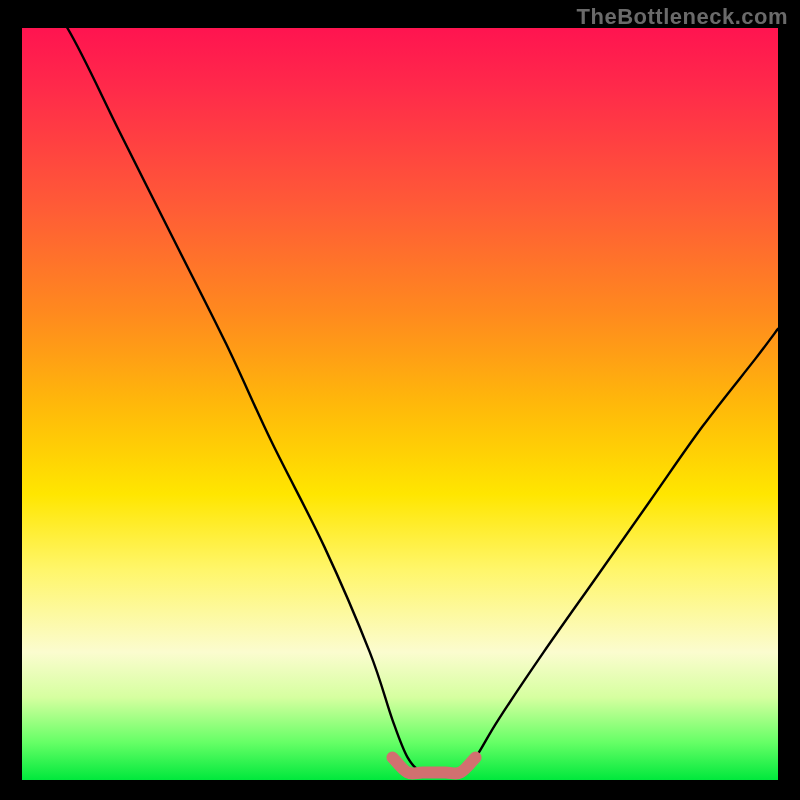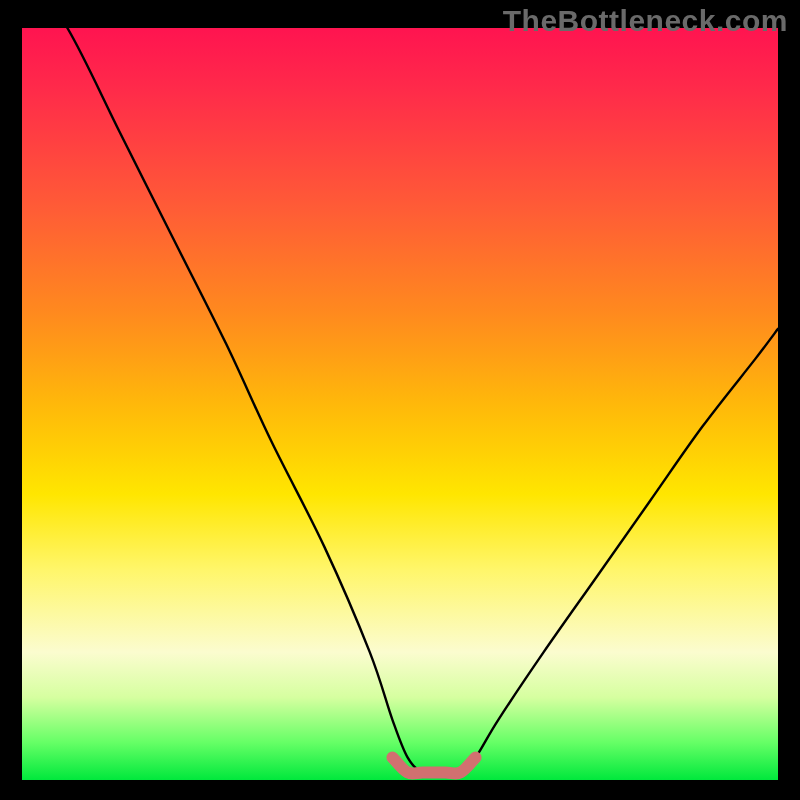"TheBottleneck.com" .watermark { font-size: 30px -> 22px }
